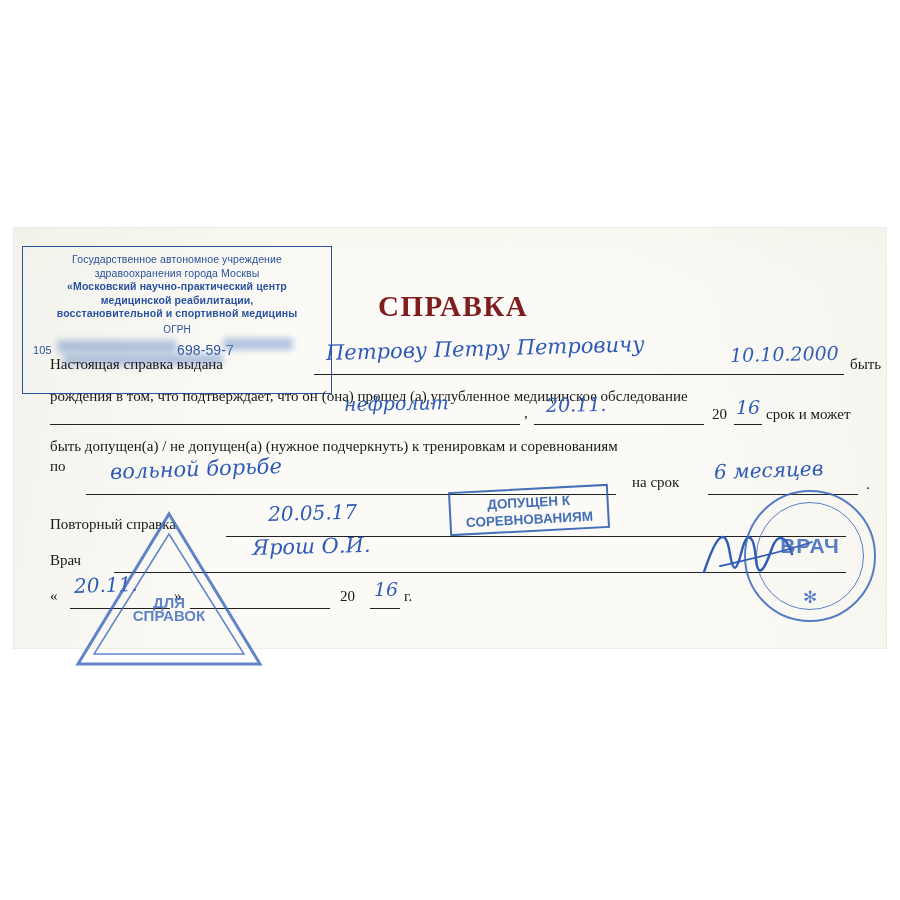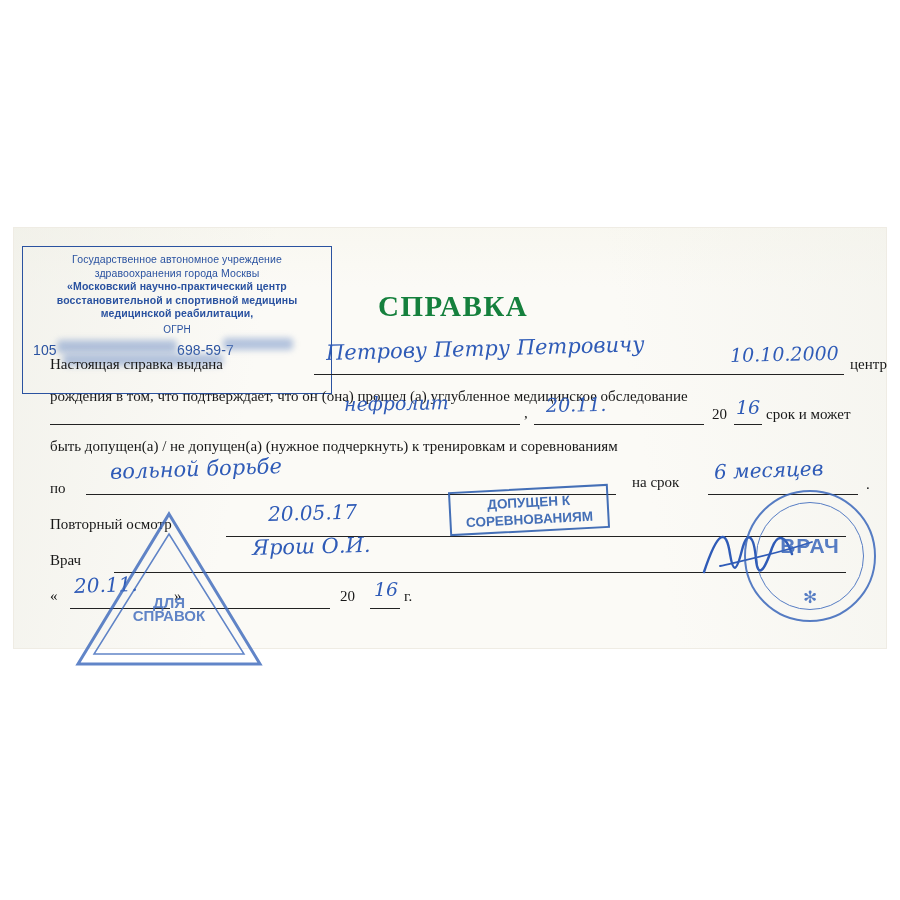"восстановительной и спортивной медицины" span.ln { order: before "медицинской реабилитации," -> after "медицинской реабилитации," }
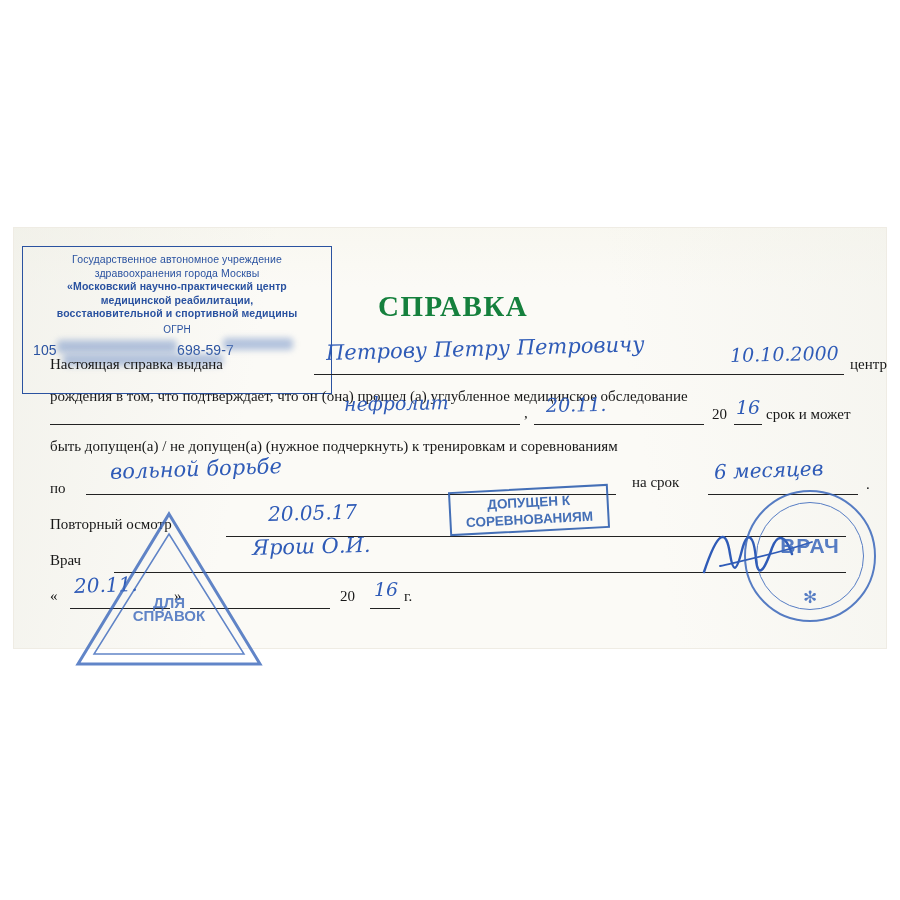"СПРАВКА" #title { color: #15803d -> #7f1d1d }
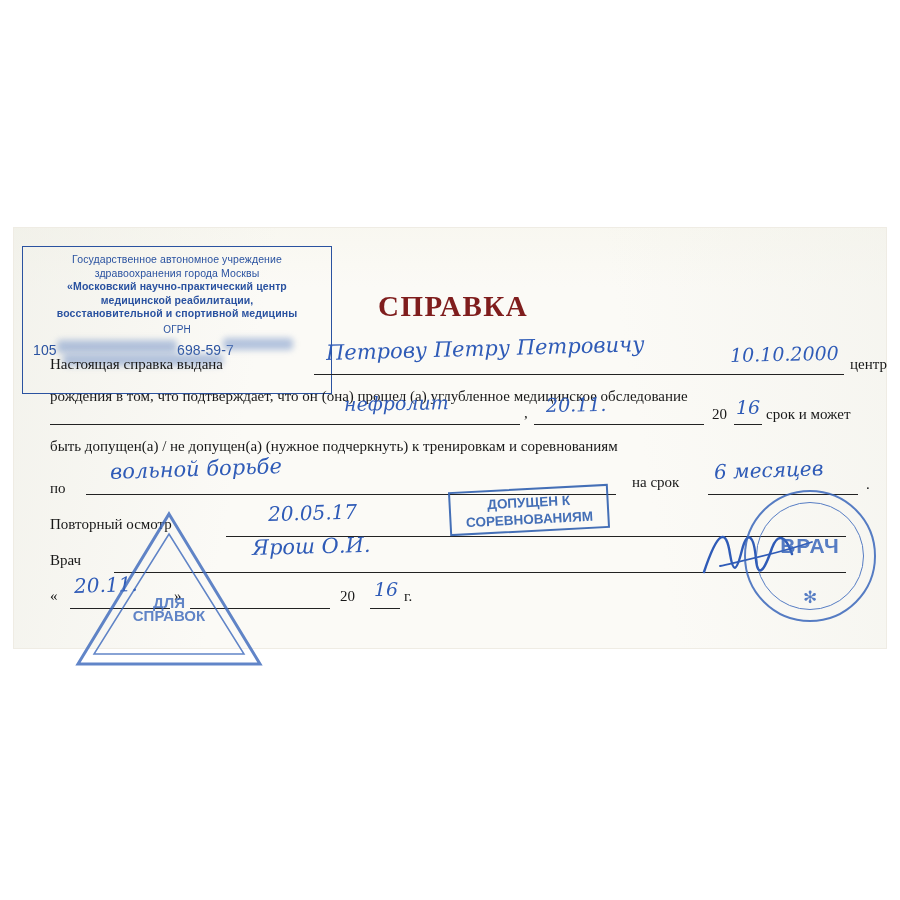"105" span { font-size: 14px -> 11px }
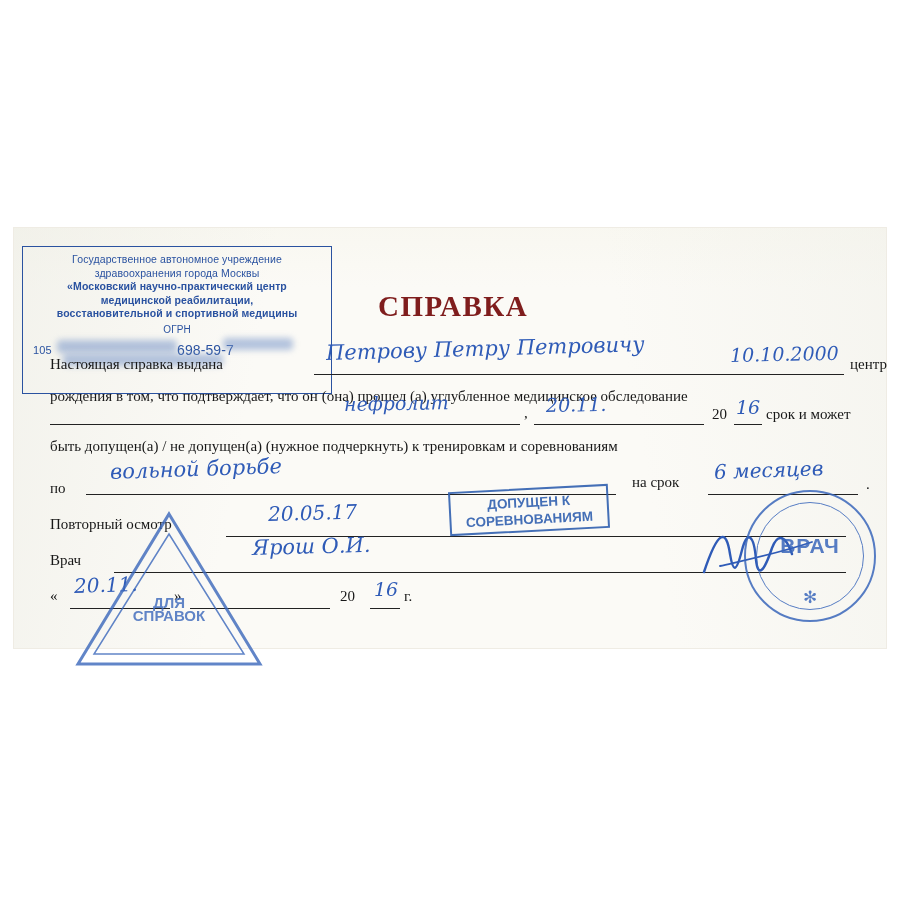"центр" div.form-text { text: центр -> быть }
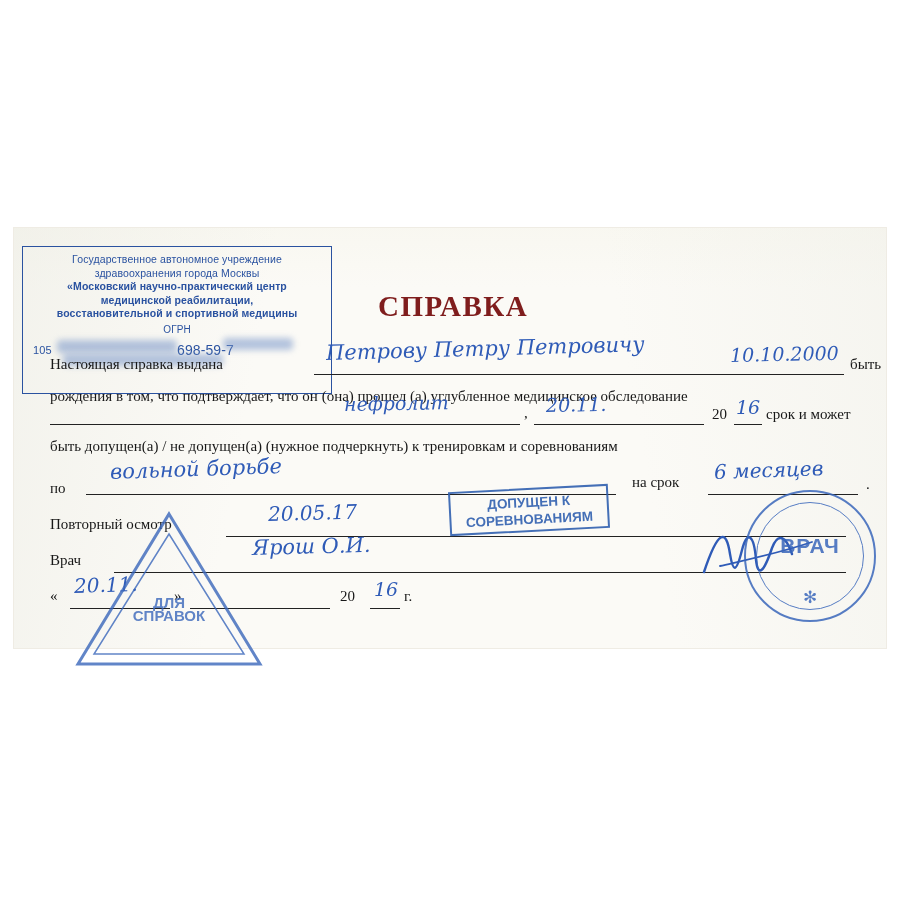"по" div.form-text { top: 252px -> 230px }
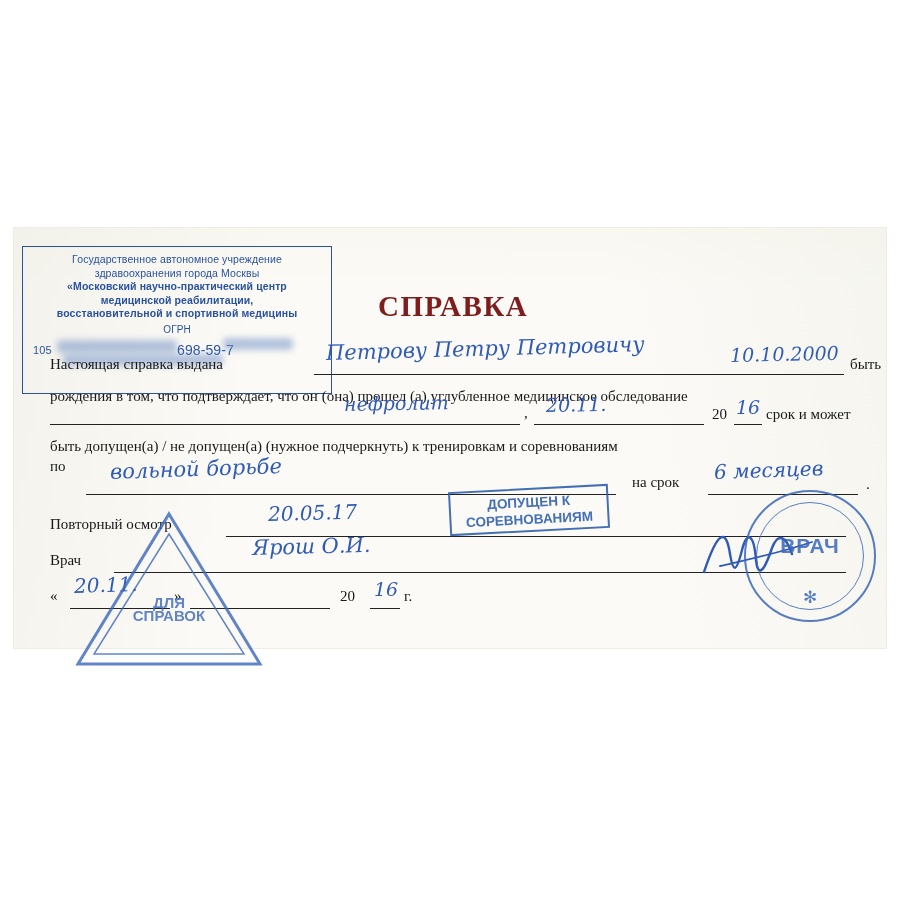"Повторный осмотр" div.form-text { text: осмотр -> справка }
